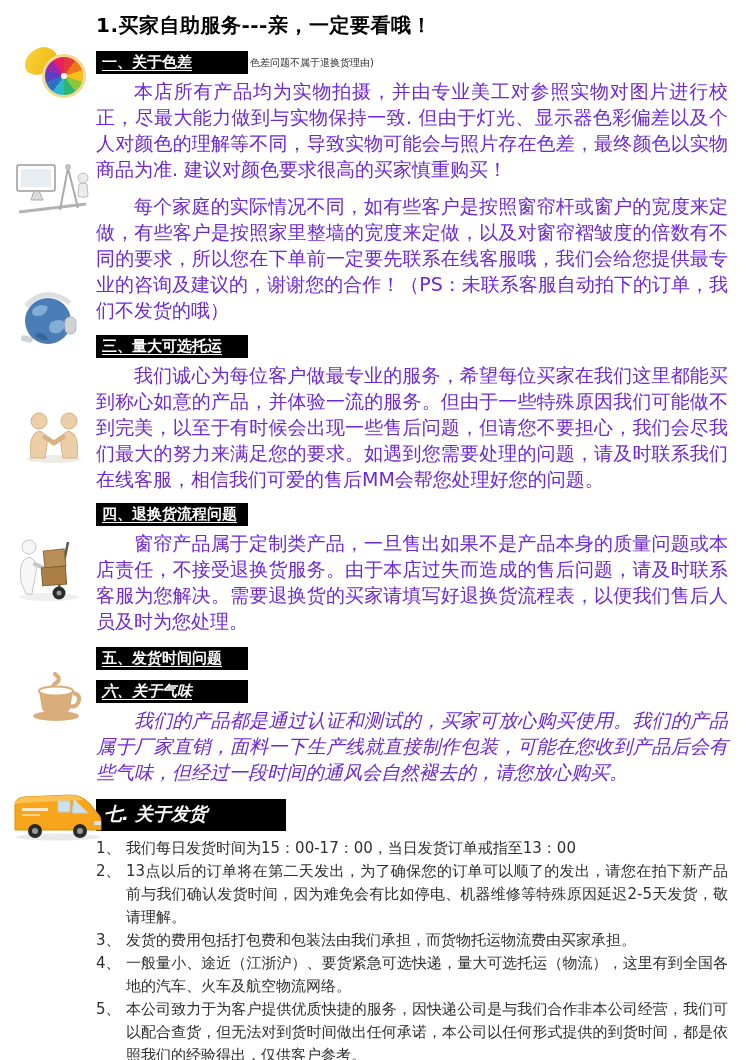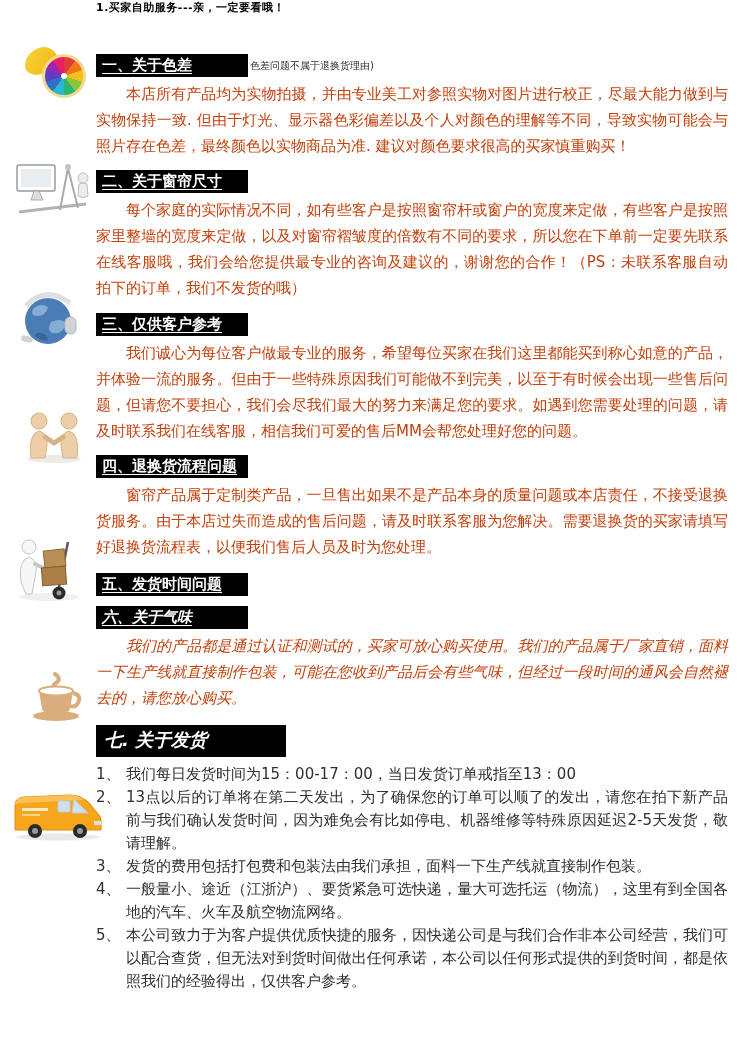"1.买家自助服务---亲，一定要看哦！" .page-title { font-size: 11px -> 20px; padding-top: none -> 12px }
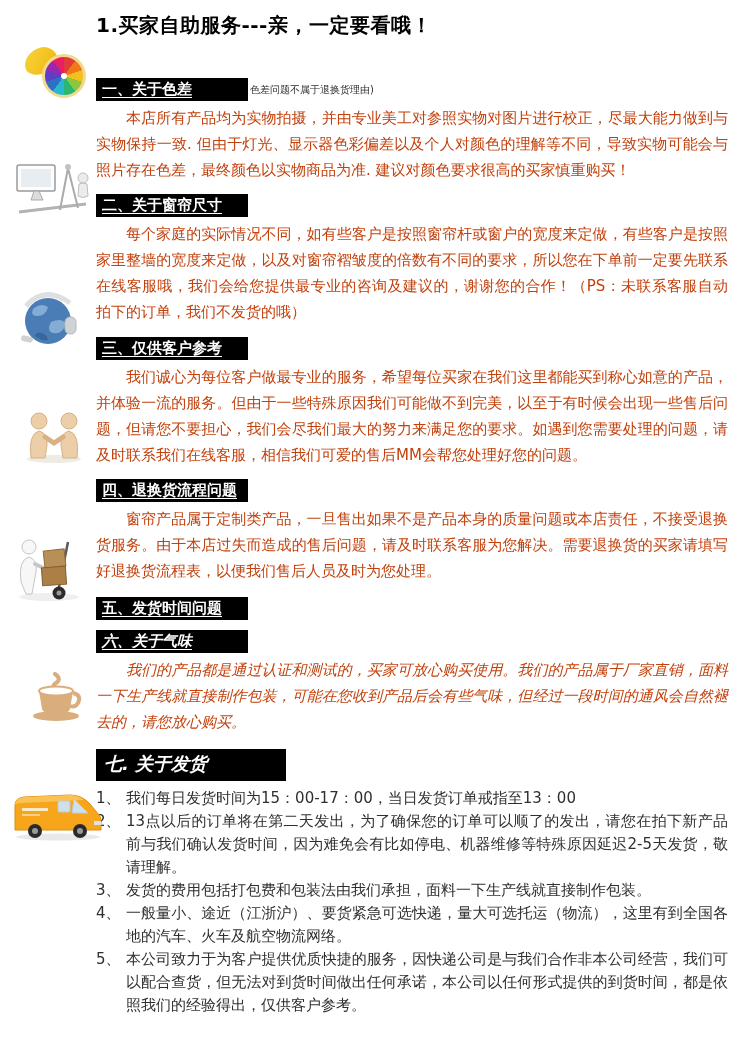"一、关于色差" .s1 { margin-top: 39px -> 12px }
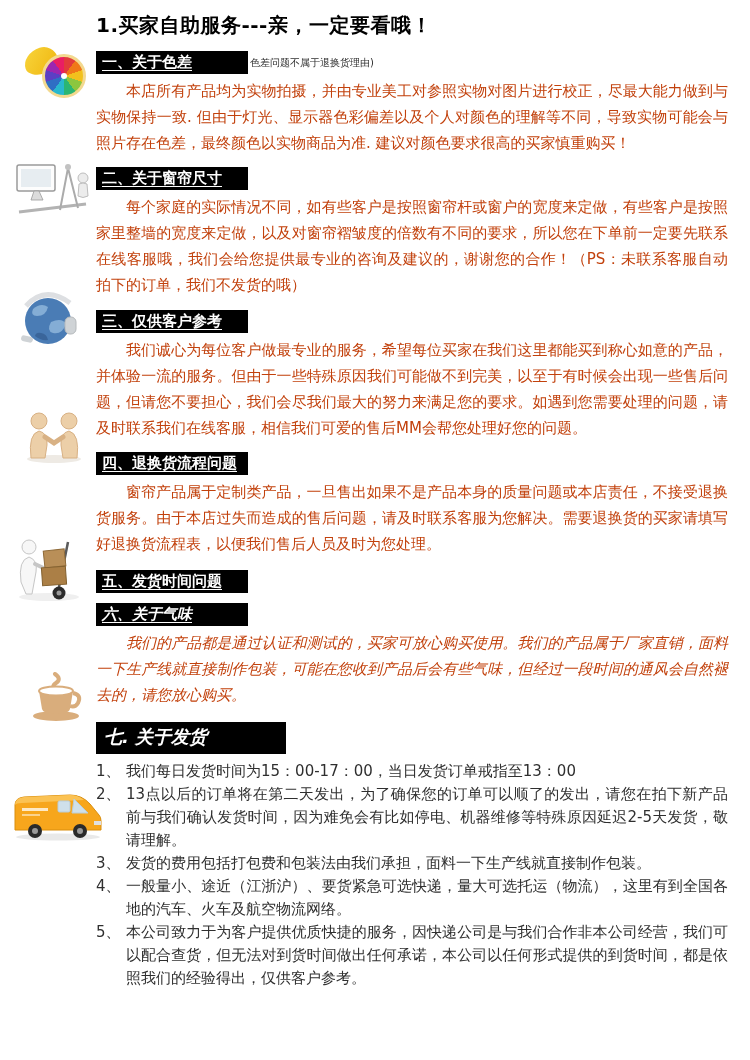"本店所有产品均为实物拍摄，并由专业美工对参照实物对图片进行校正，尽最大能力做到与" .body { color: #c2410c -> #6d28d9; font-size: 15px -> 19px }
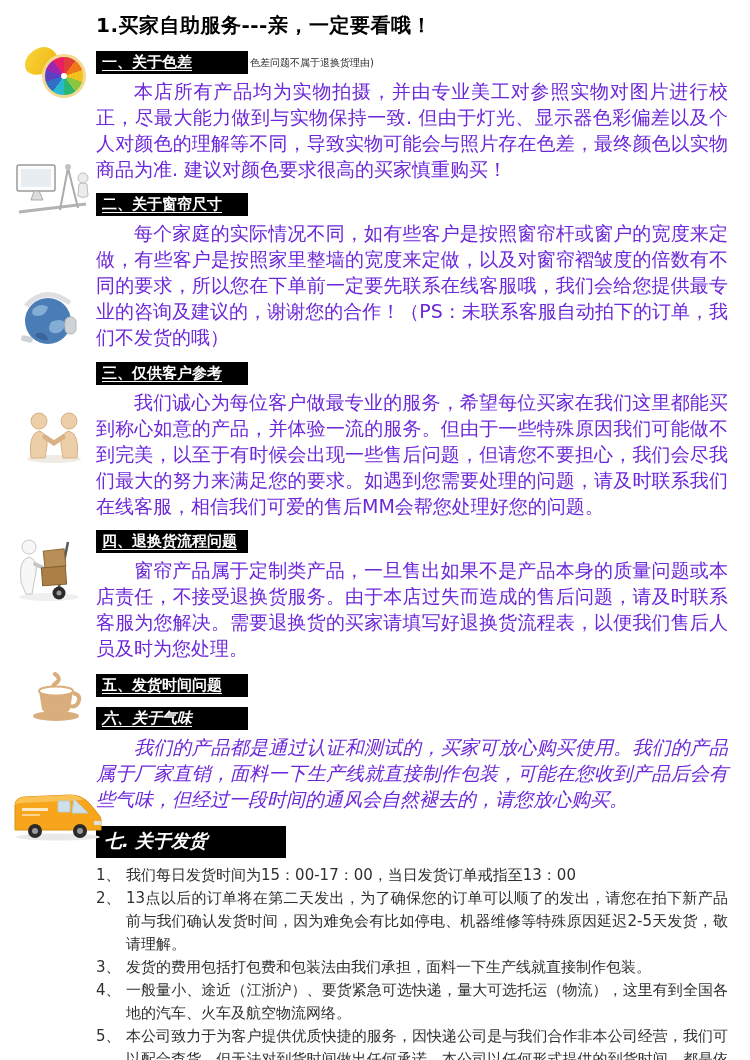"二、关于窗帘尺寸" div.bar { html: <div><span>二、关于窗帘尺寸</span></div> -> none }
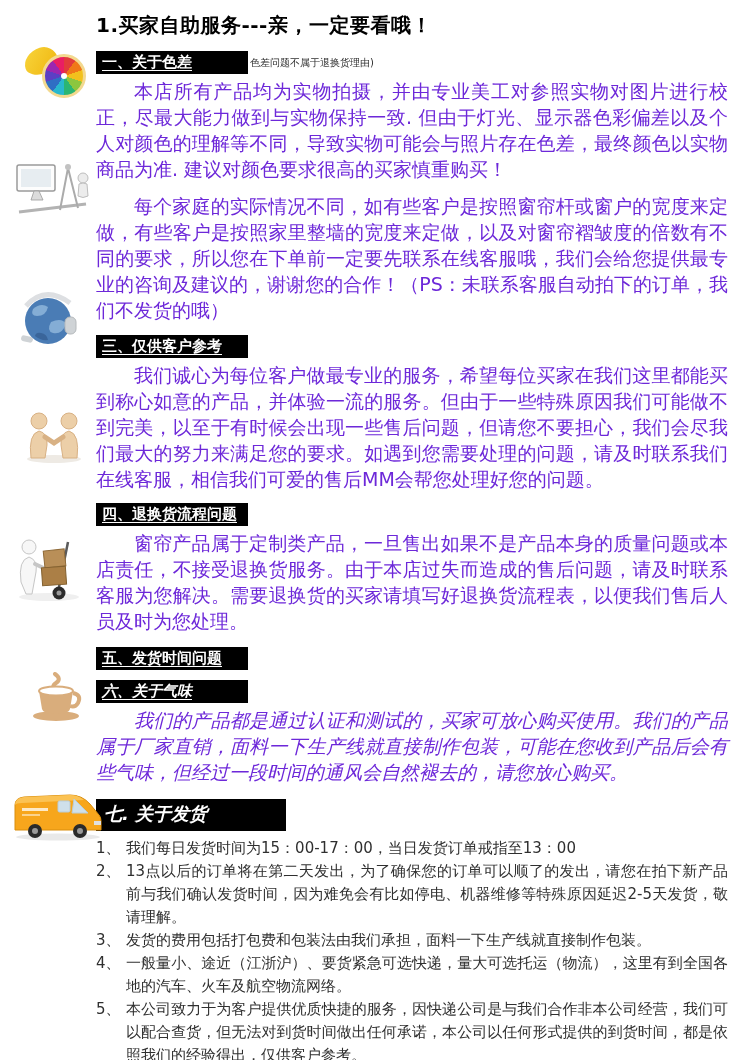"三、仅供客户参考" span.ht { text: 仅供客户参考 -> 量大可选托运 }
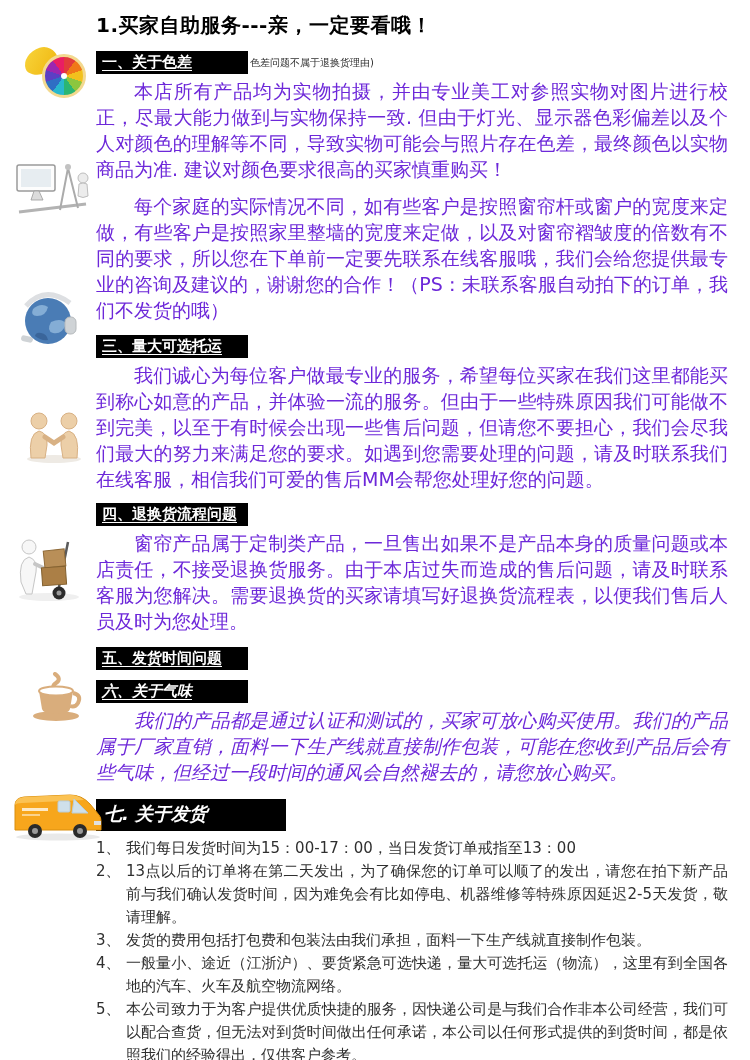"发货的费用包括打包费和包装法由我们承担，面料一下生产线就直接制作包装。" span.txt { text: 面料一下生产线就直接制作包装 -> 而货物托运物流费由买家承担 }
